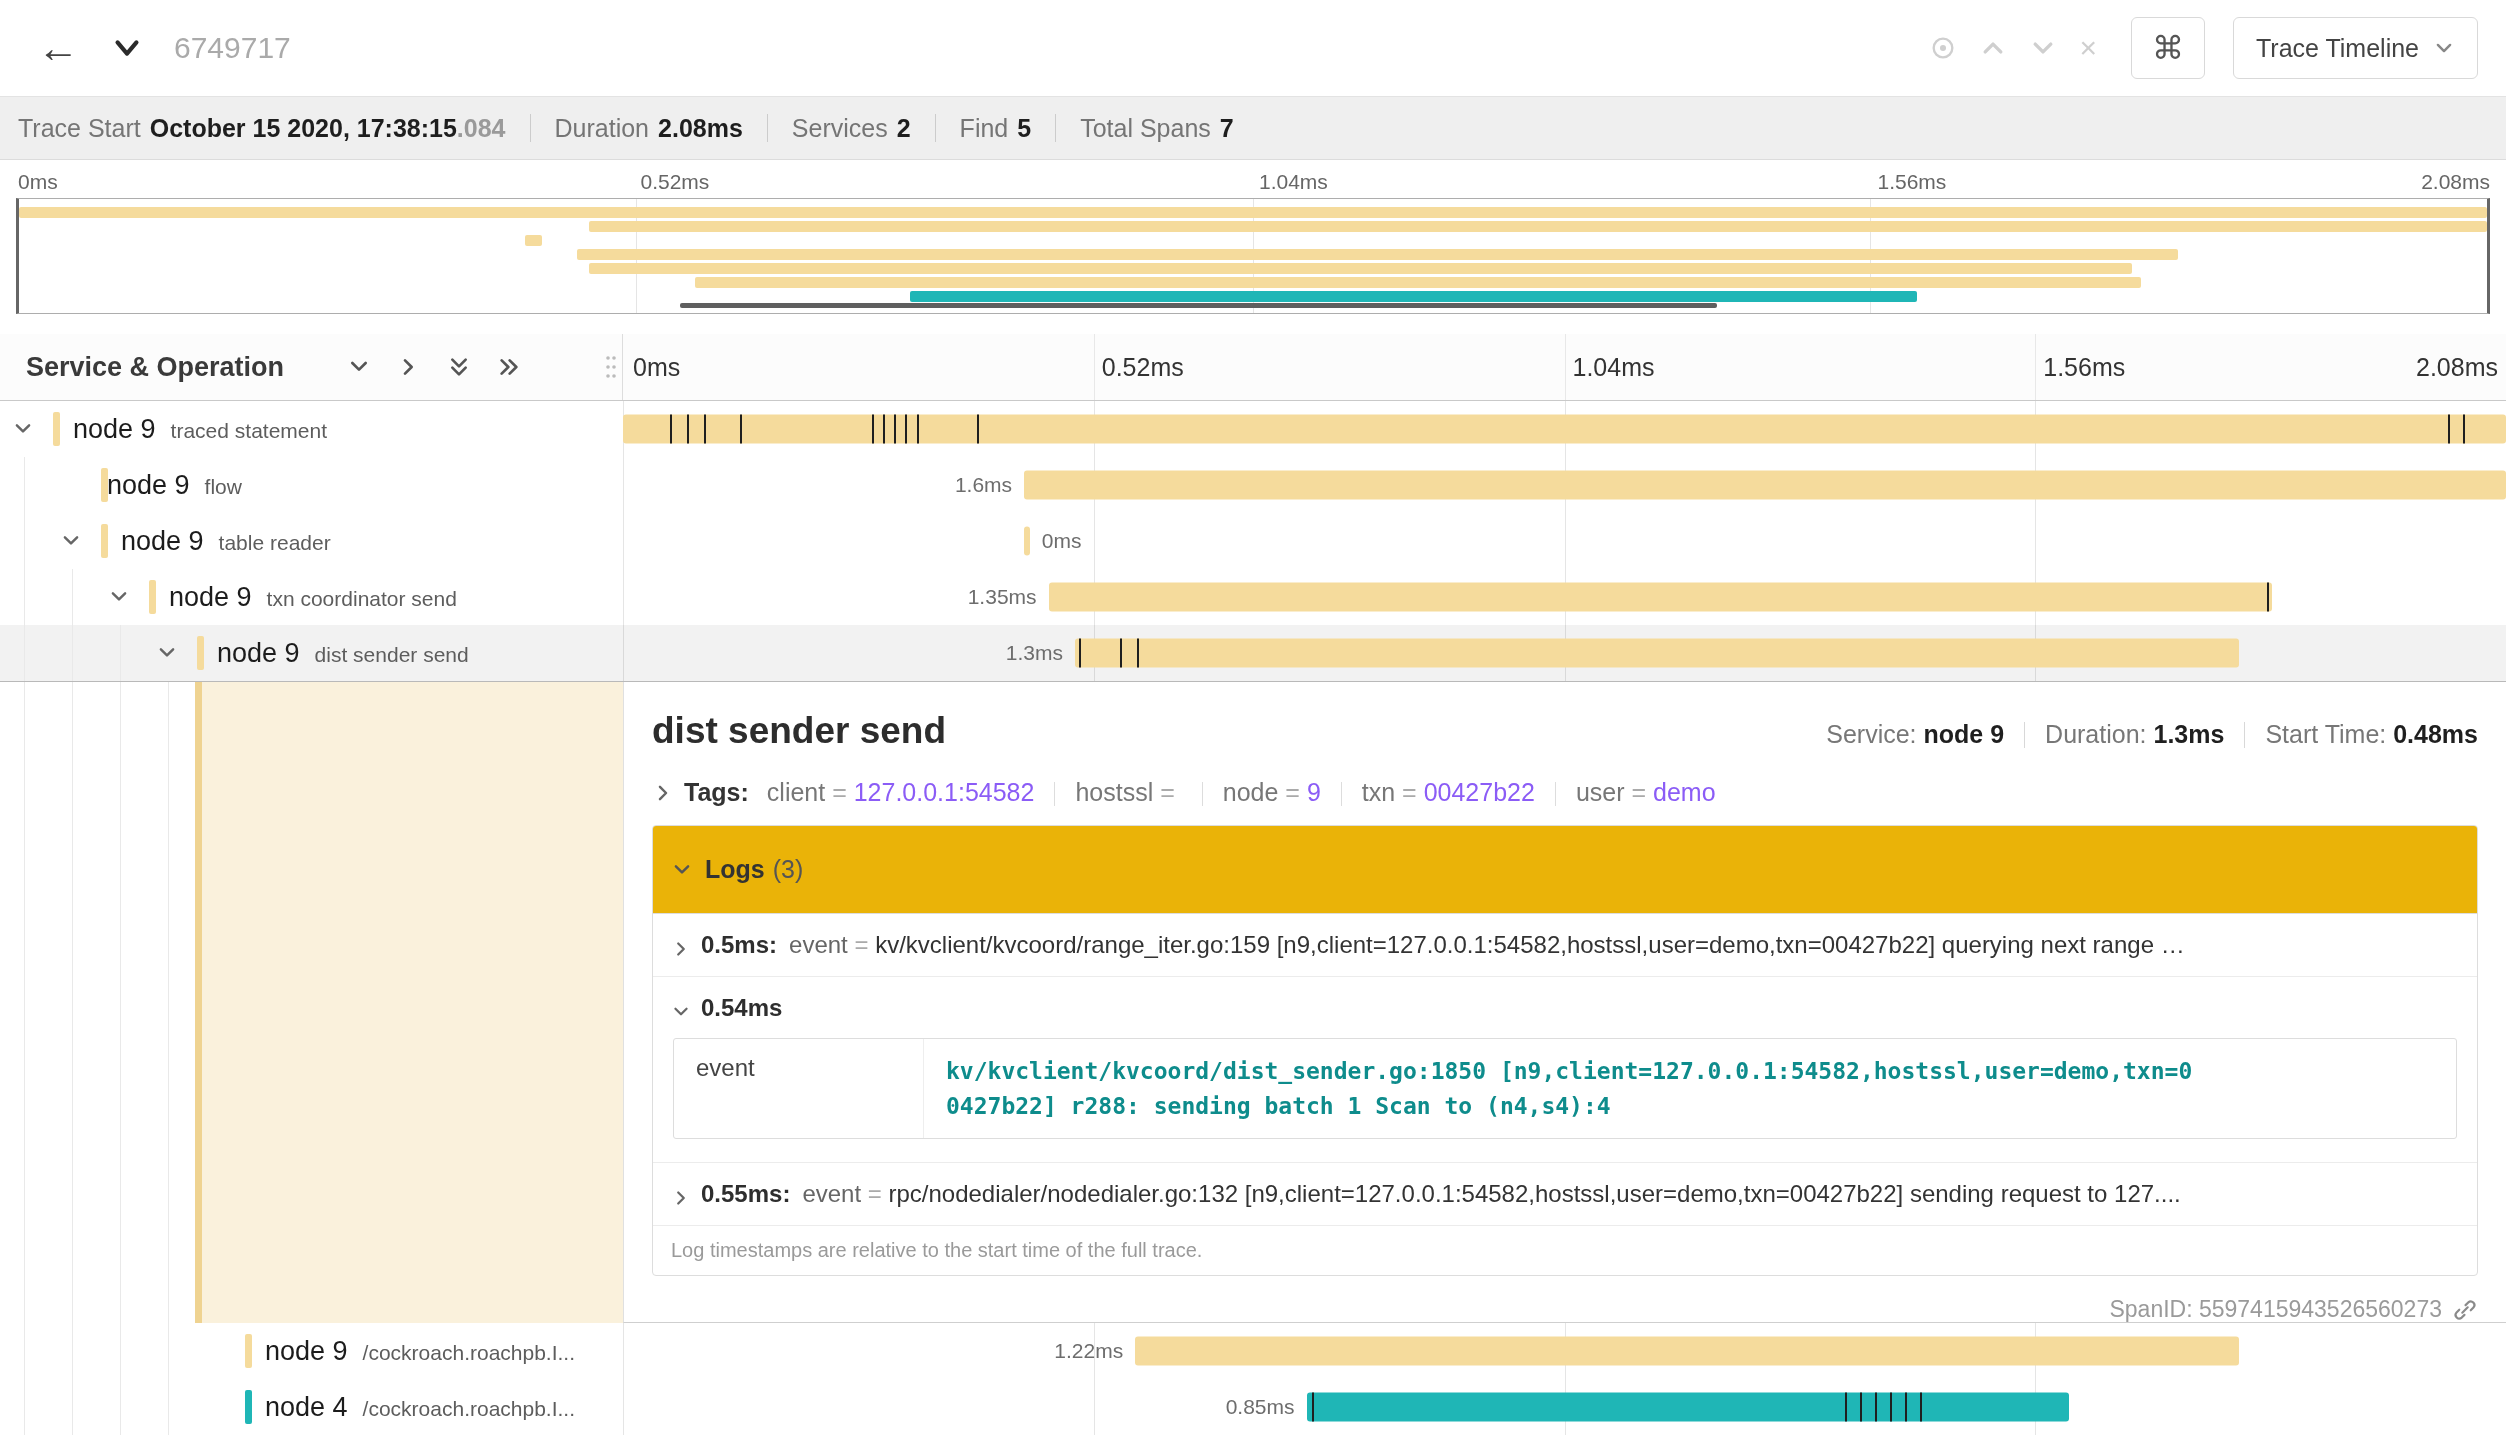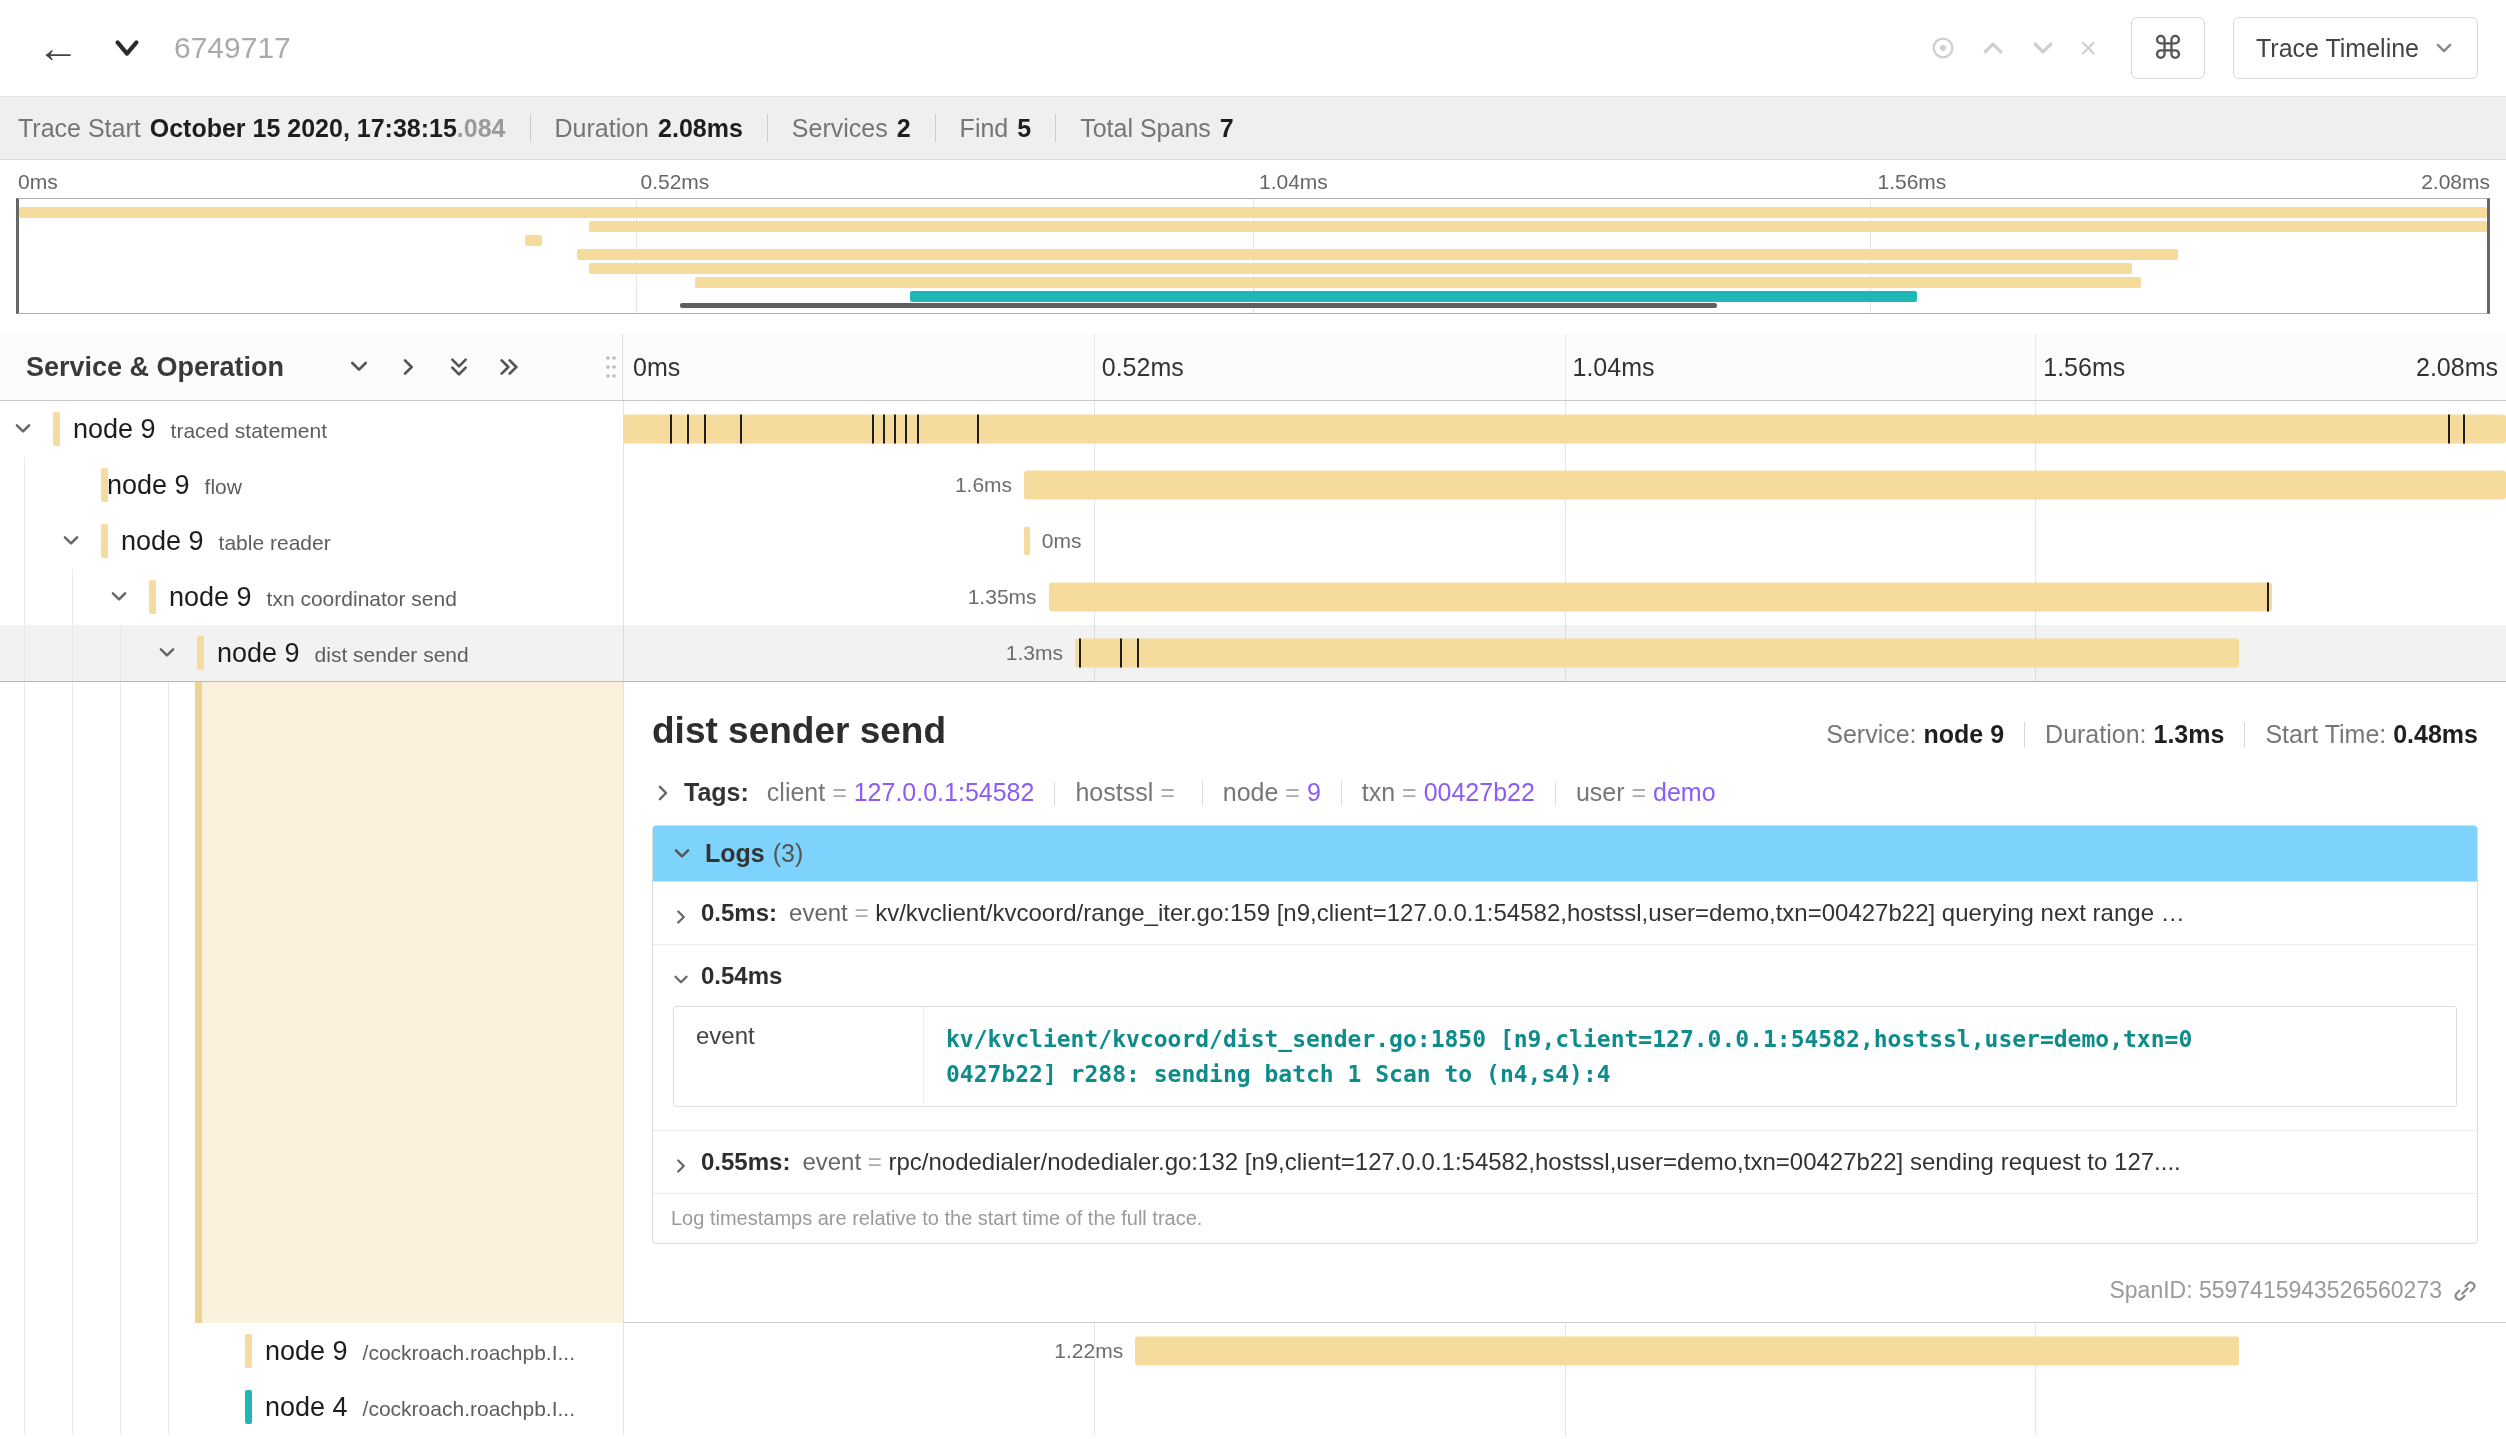"Logs" .logs-head { background: #7dd3fc -> #eab308; padding: 13px 18px -> 29px 18px }
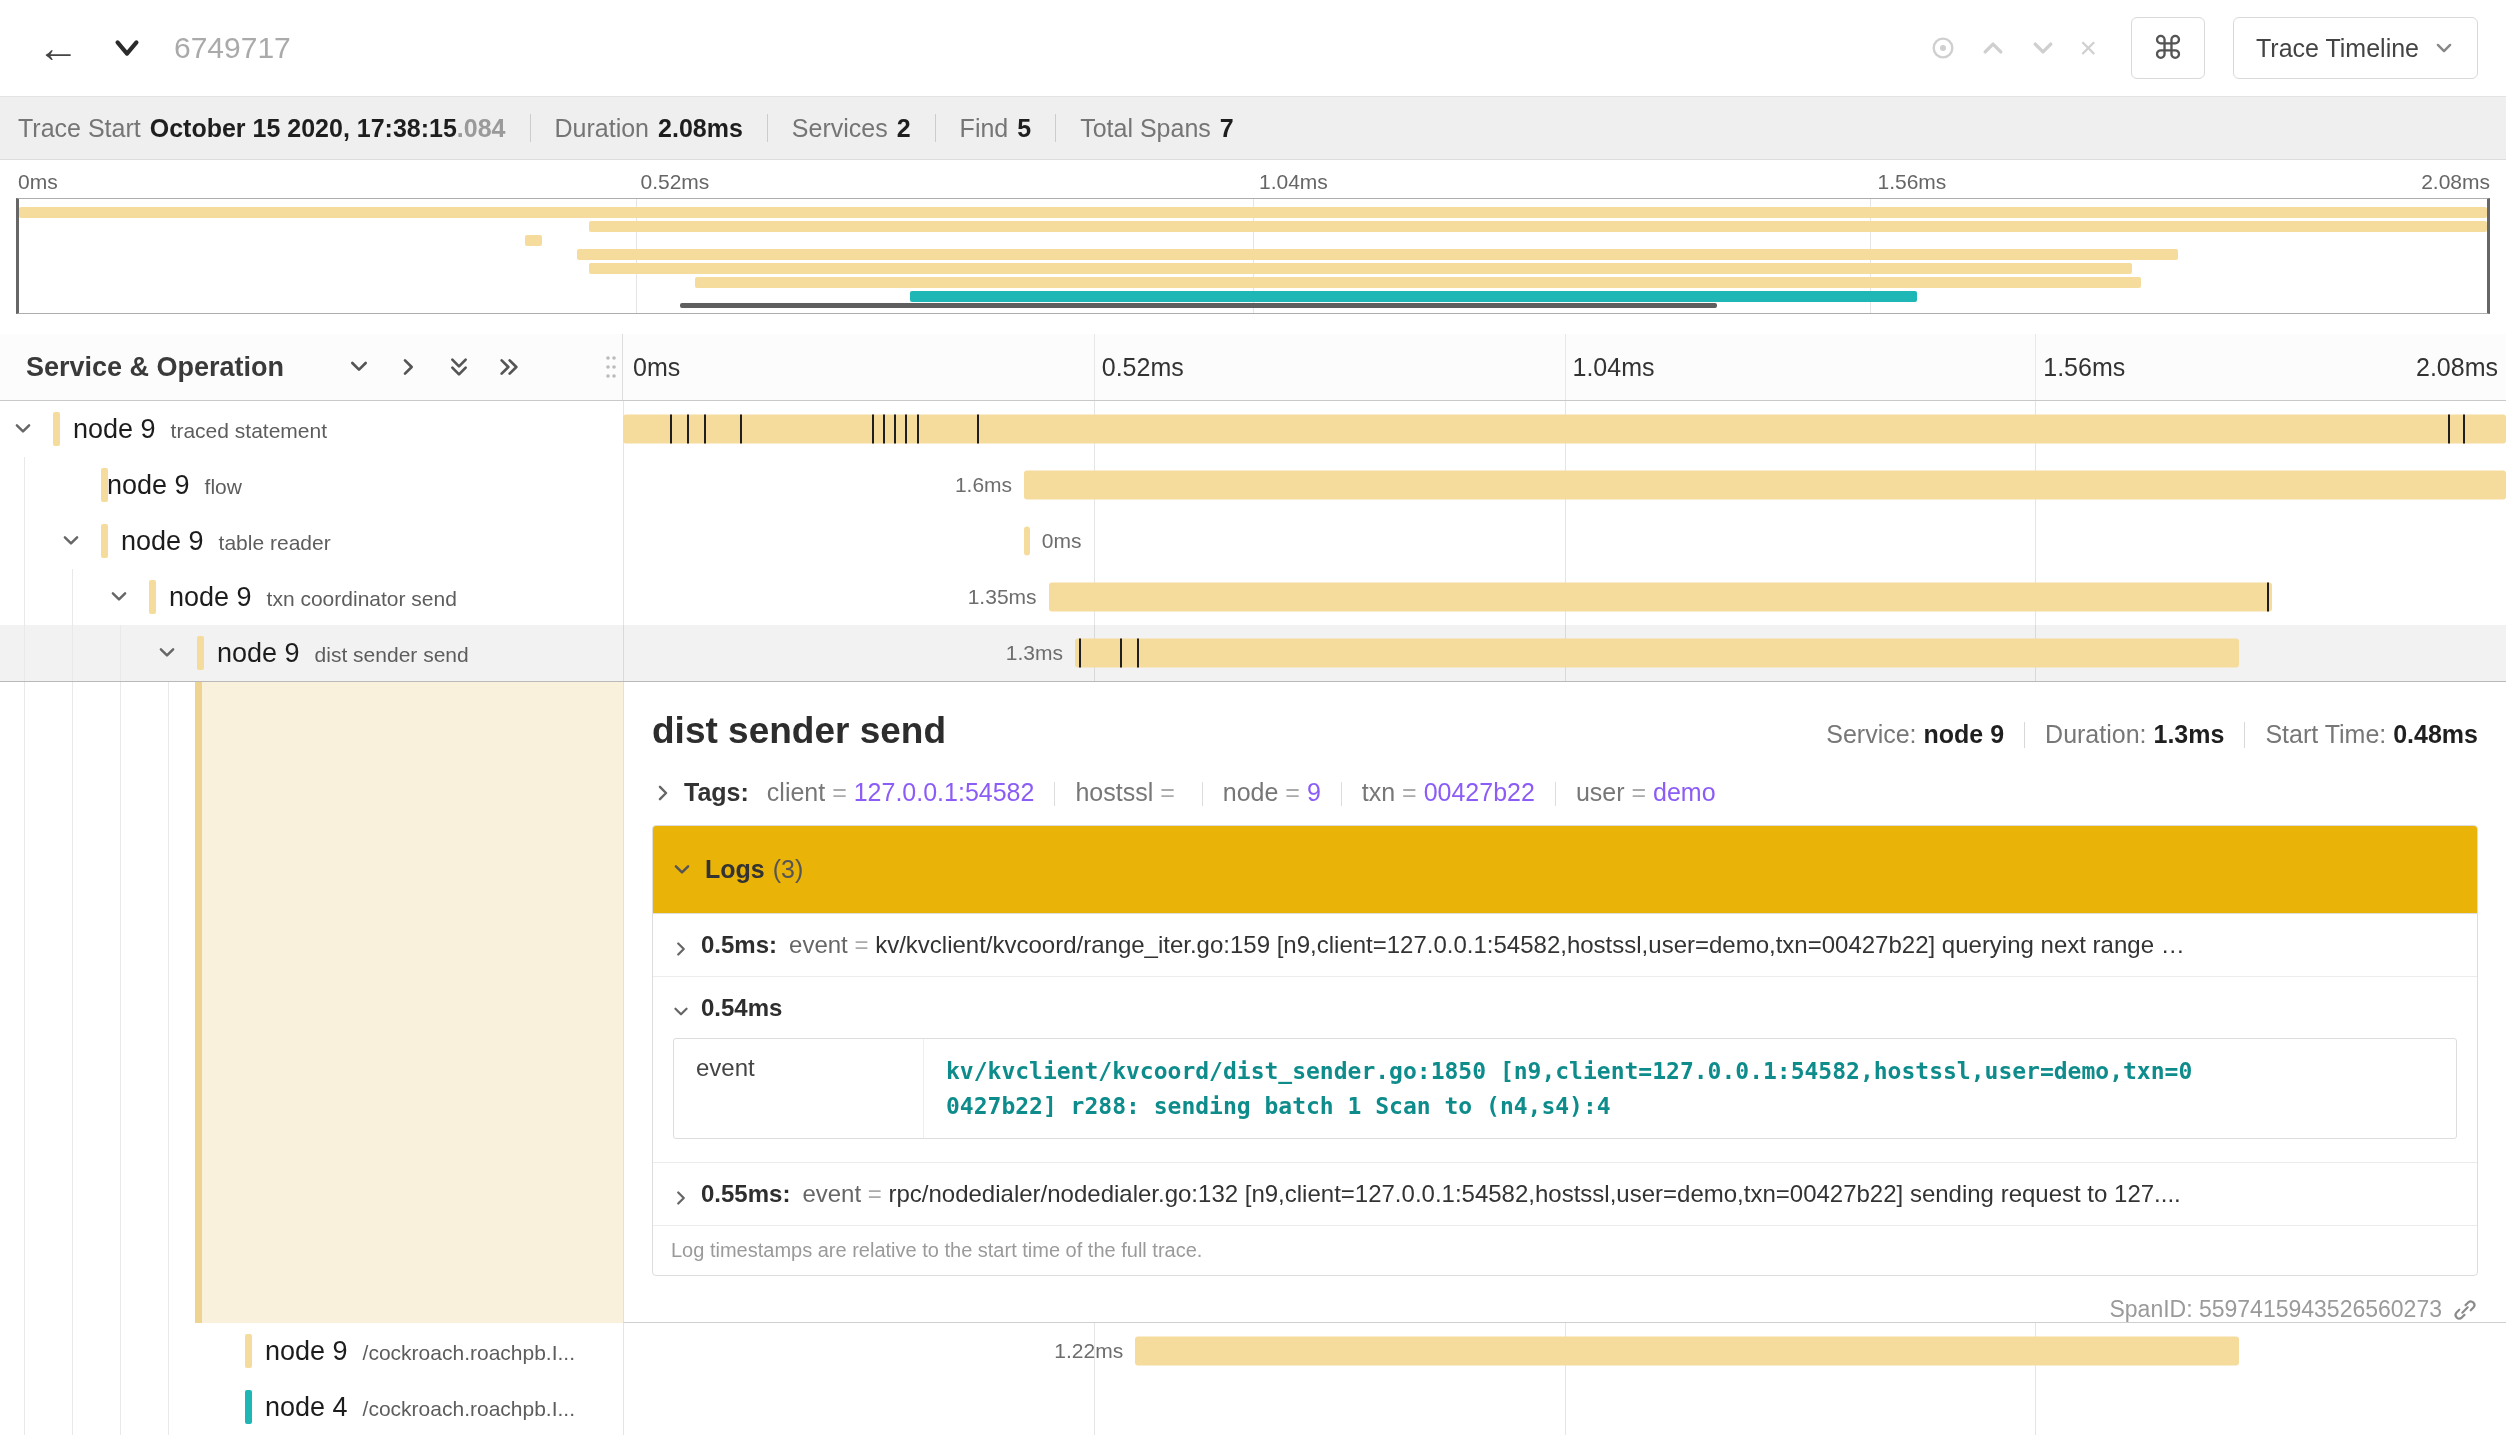"0.85ms" div.t-right { html: none -> <div> <div></div> <div></div> <div></div> <div></div> <div></div> <div></div> <div></div> <div></div> <span>0.85ms</span> </div> }
